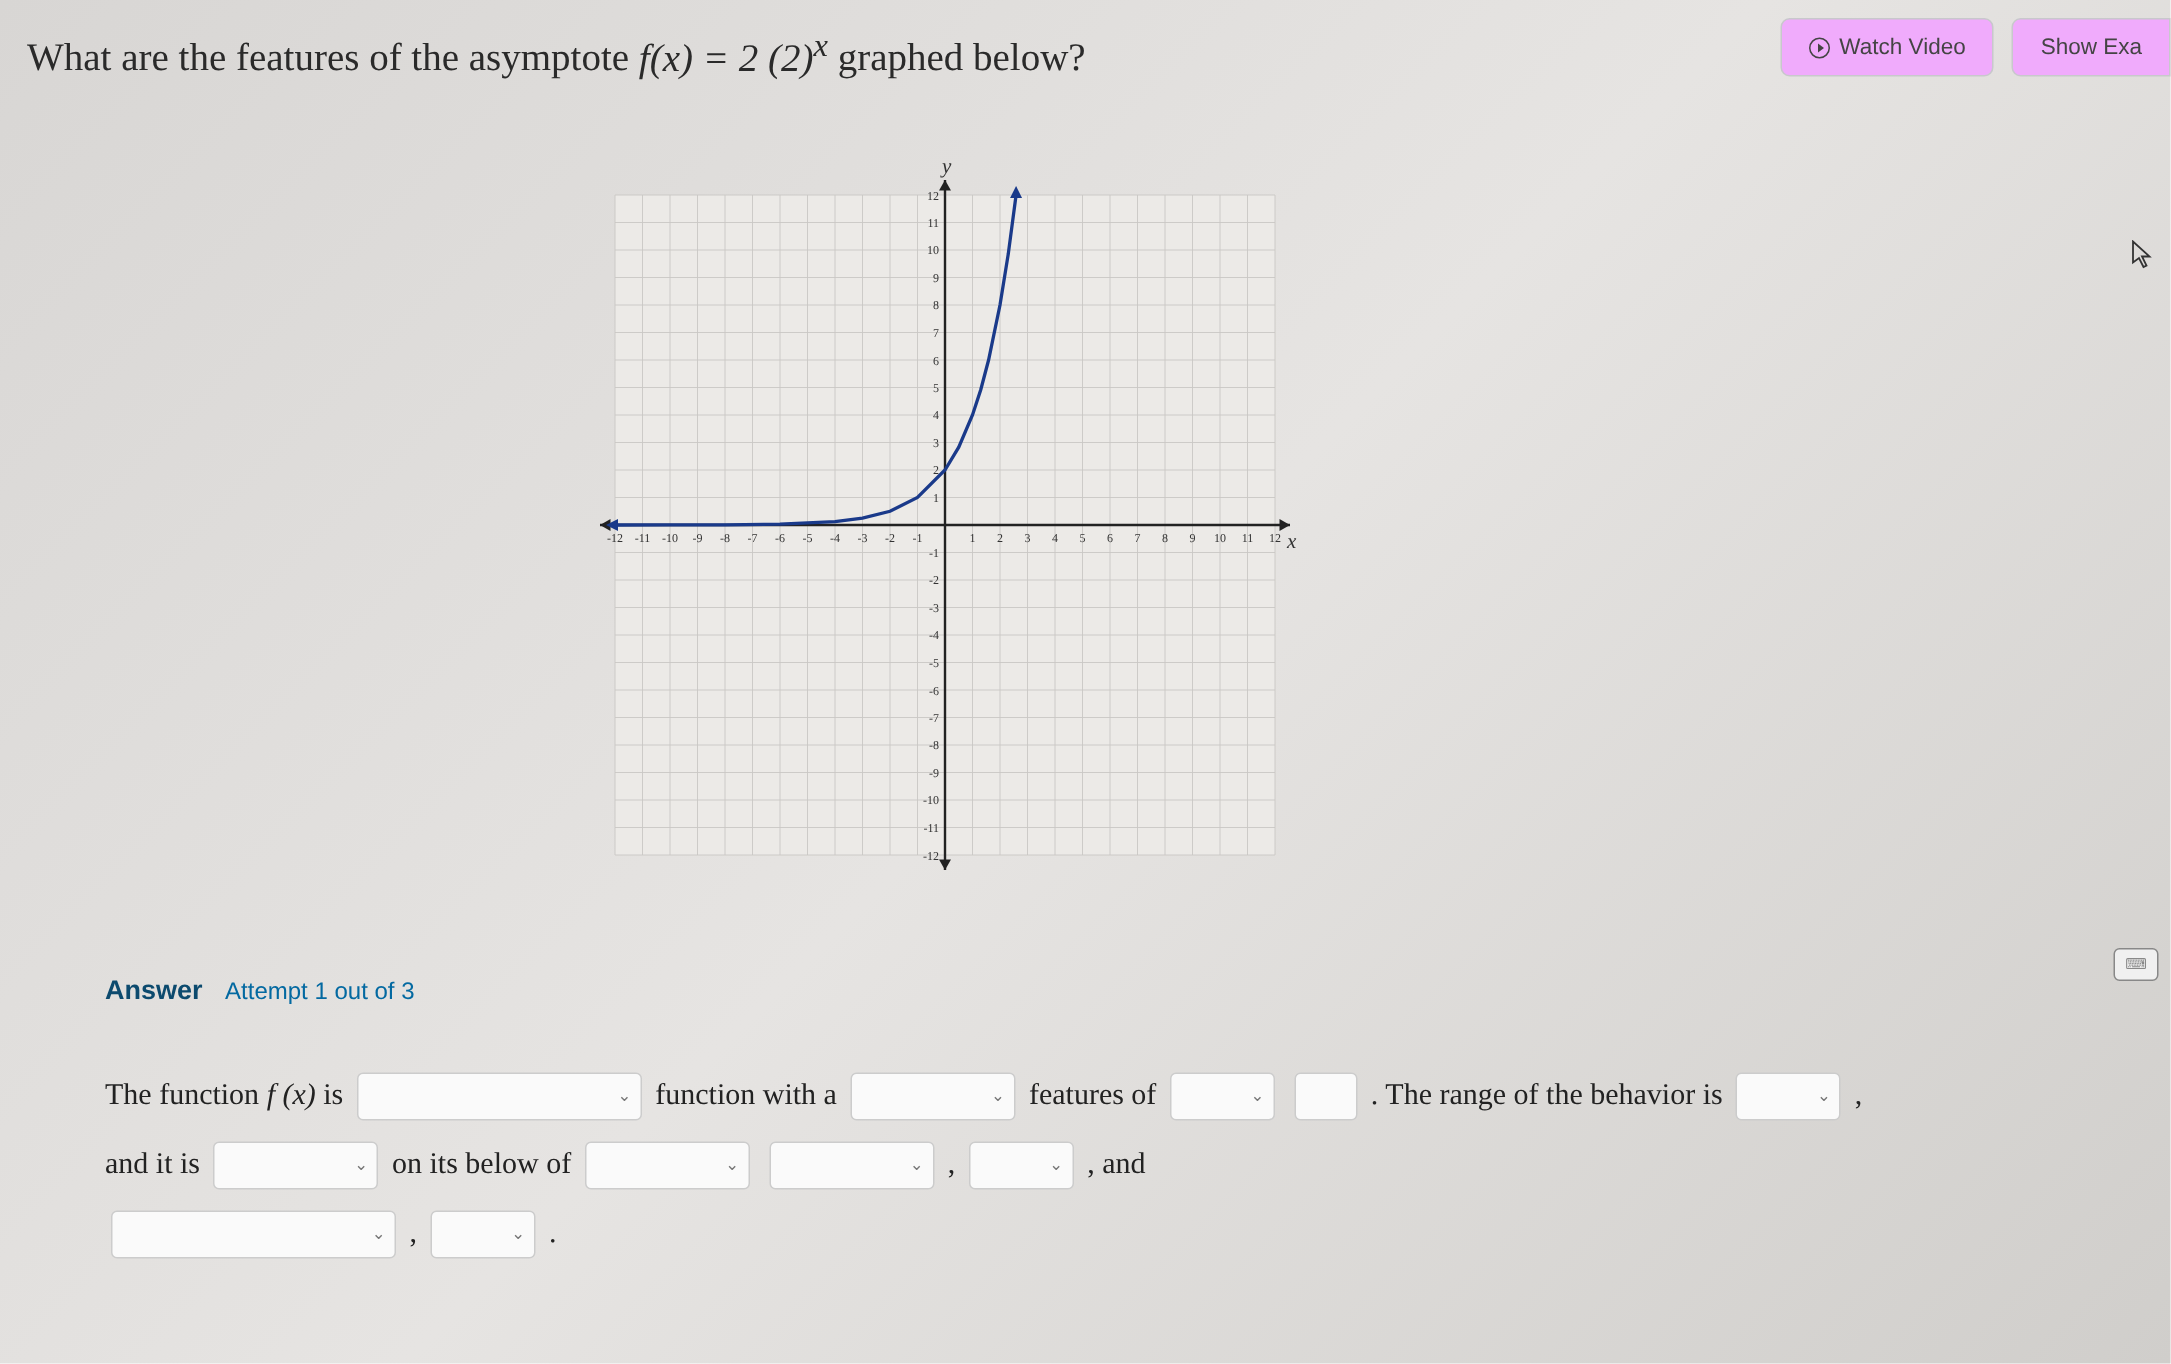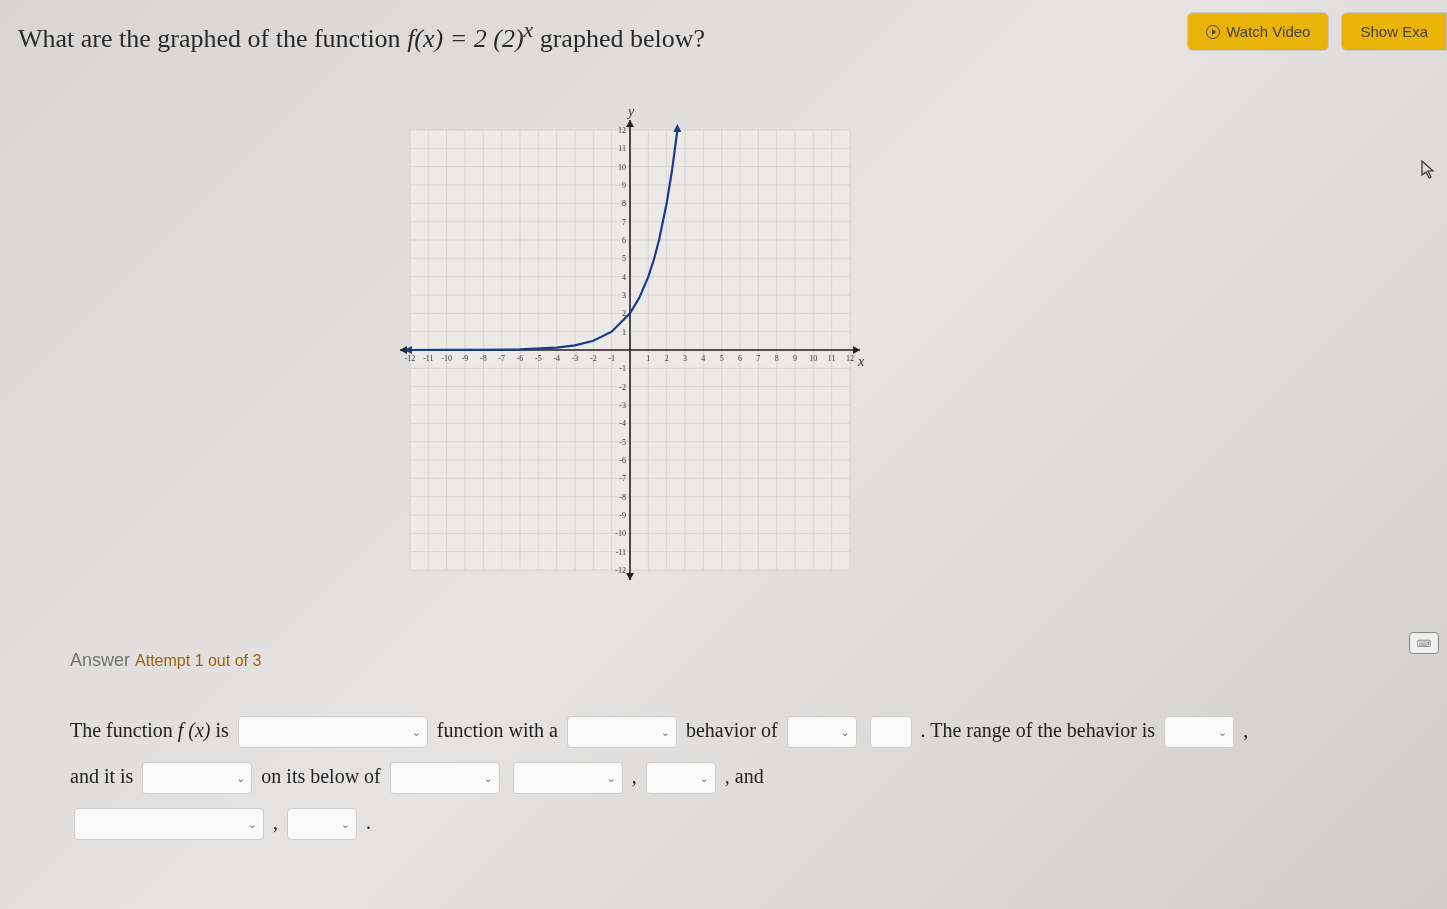"What are the graphed of" span { text: graphed of the function -> features of the asymptote }
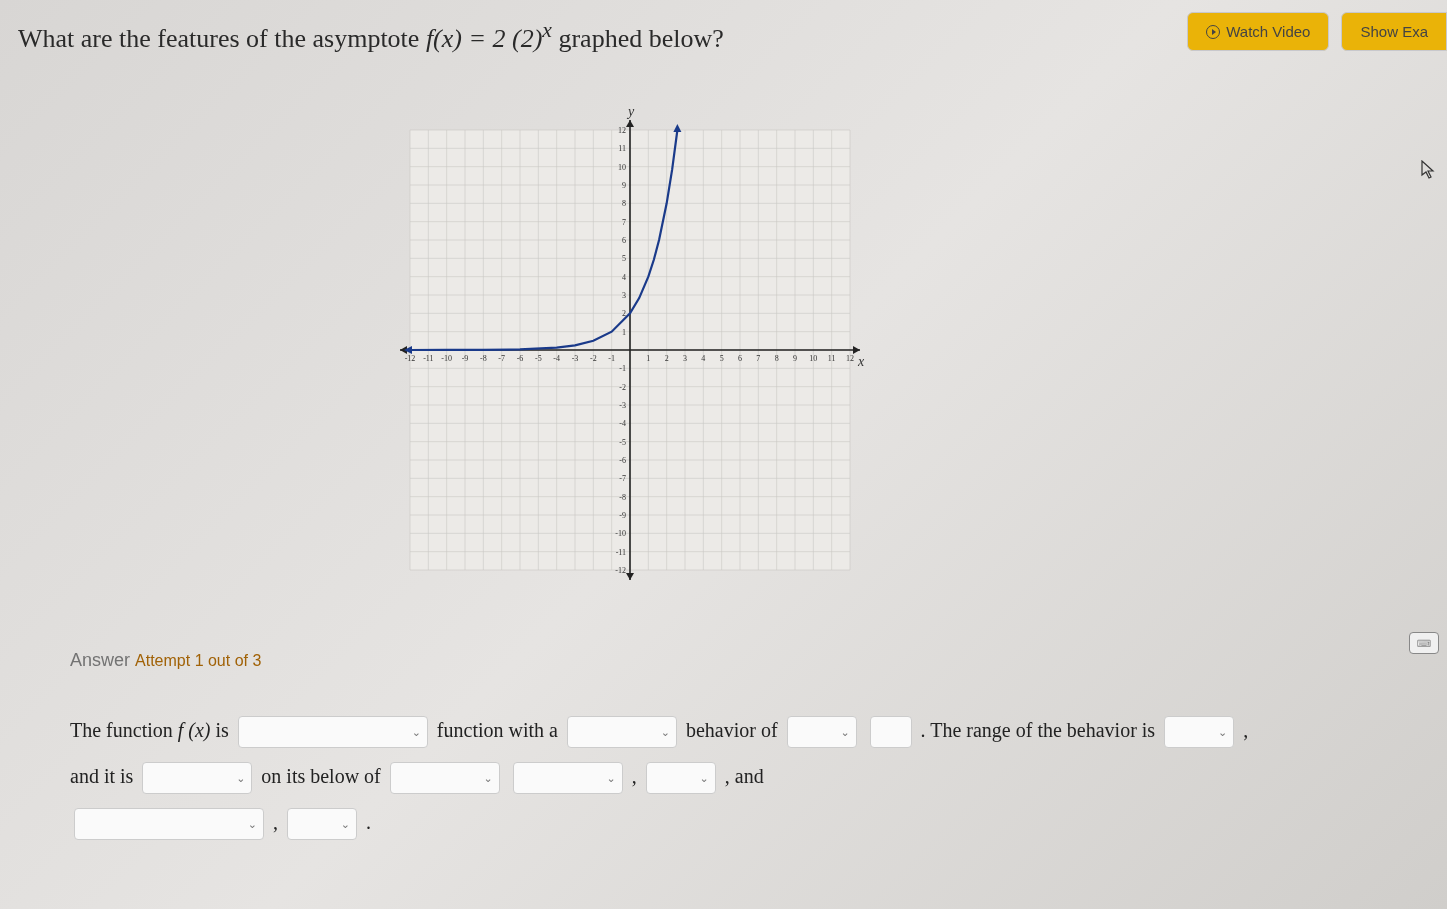"Watch Video" .btn { background: #eab308 -> #f0abfc }
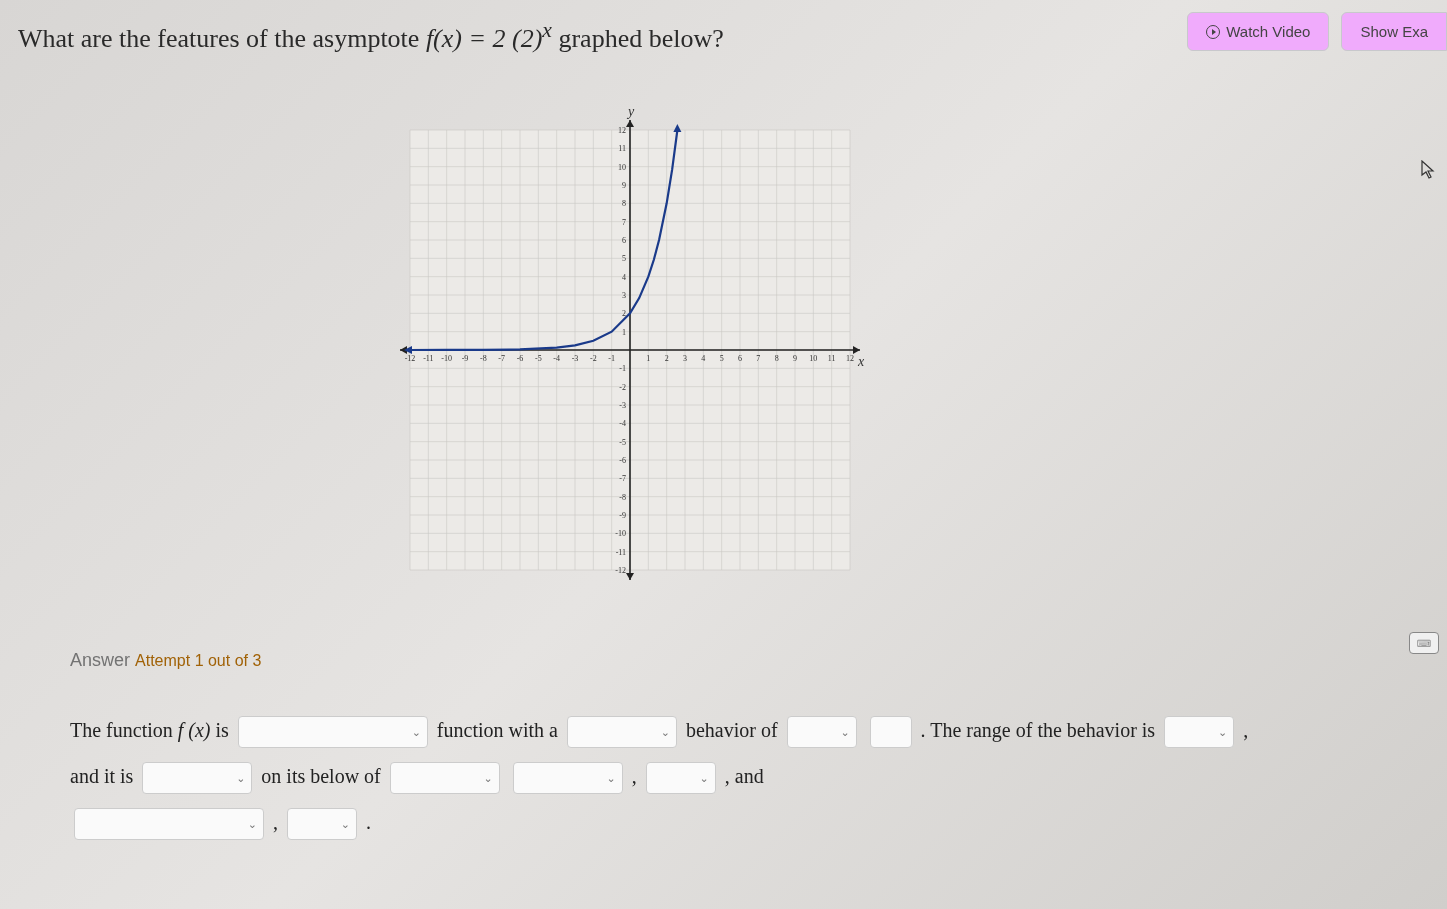"Answer" .ans-head b { color: #737373 -> #0c4a6e; font-weight: normal -> bold }
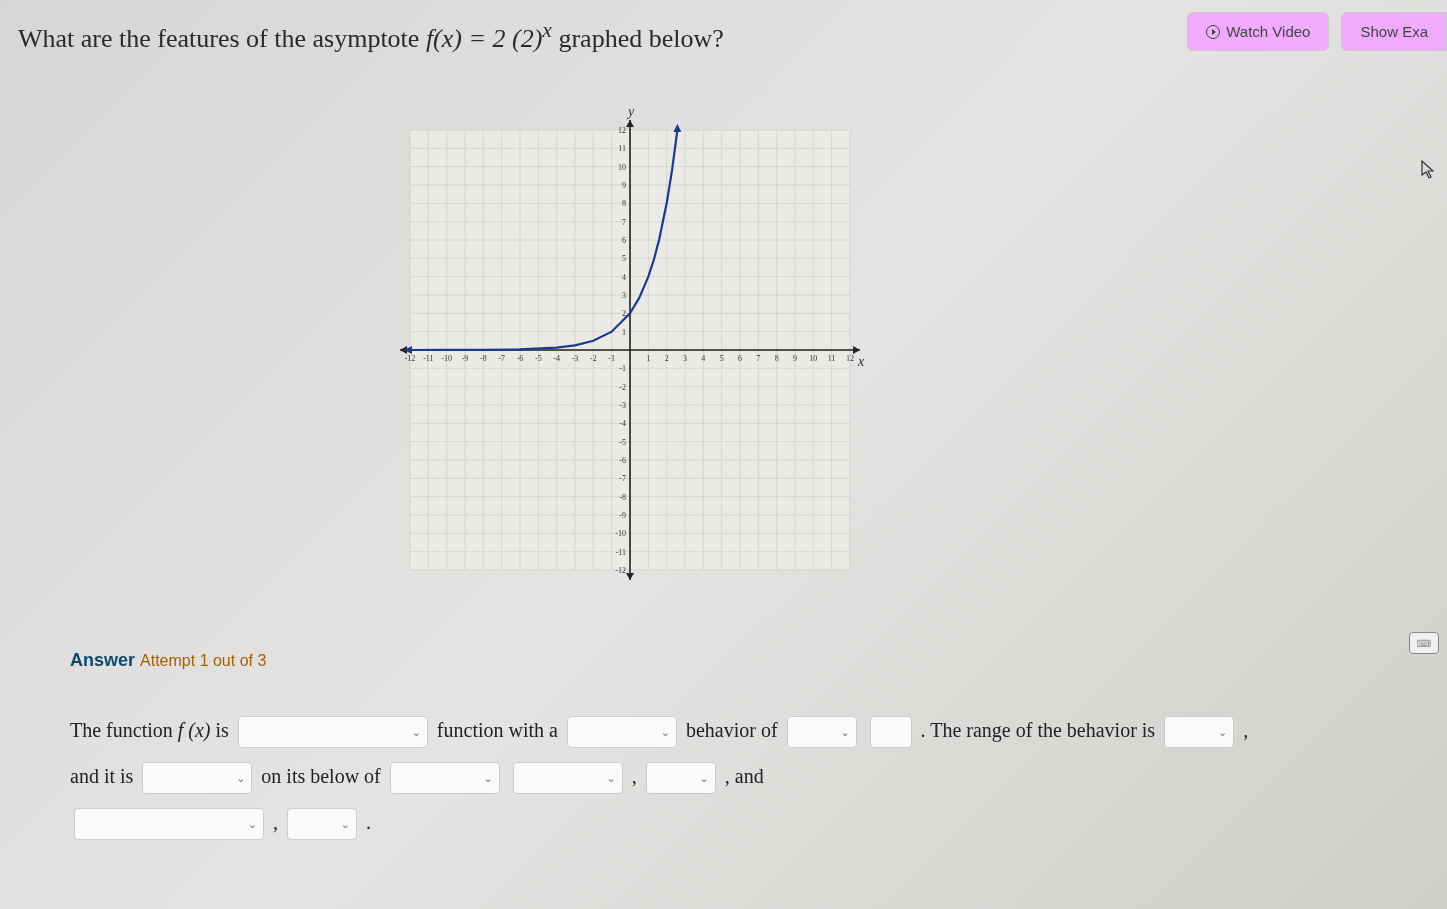"Attempt 1 out of 3" .attempt { color: #a16207 -> #0369a1; margin-left: none -> 10px }
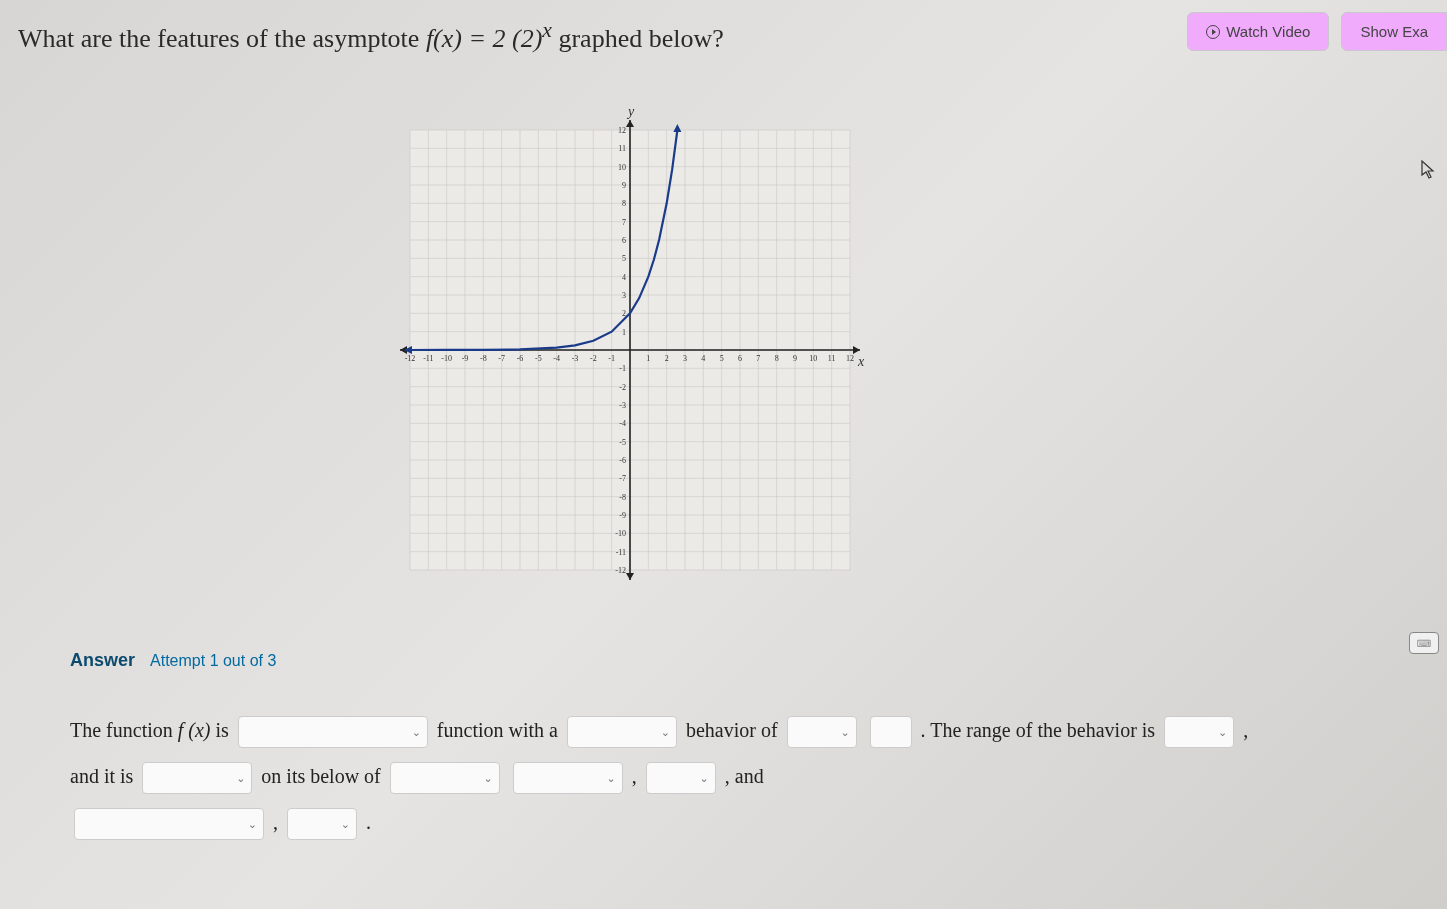"behavior of" span { text: behavior -> features }
